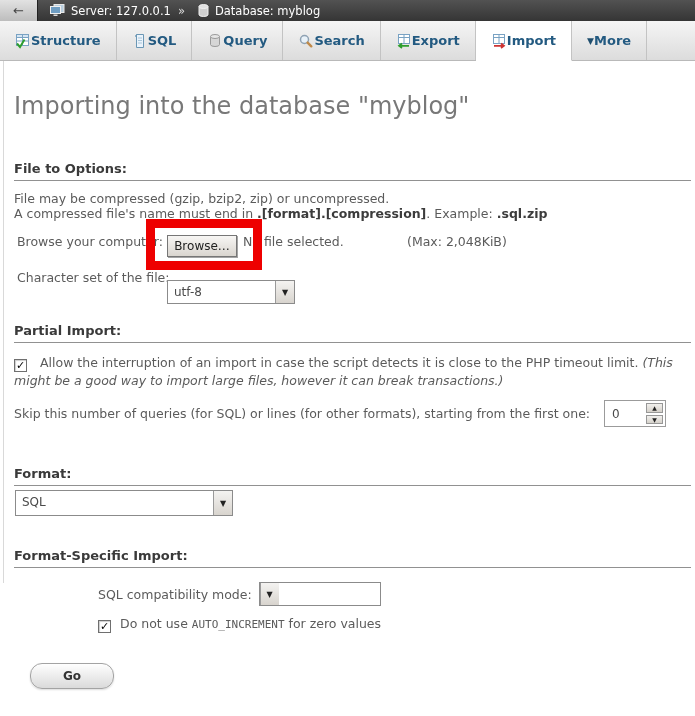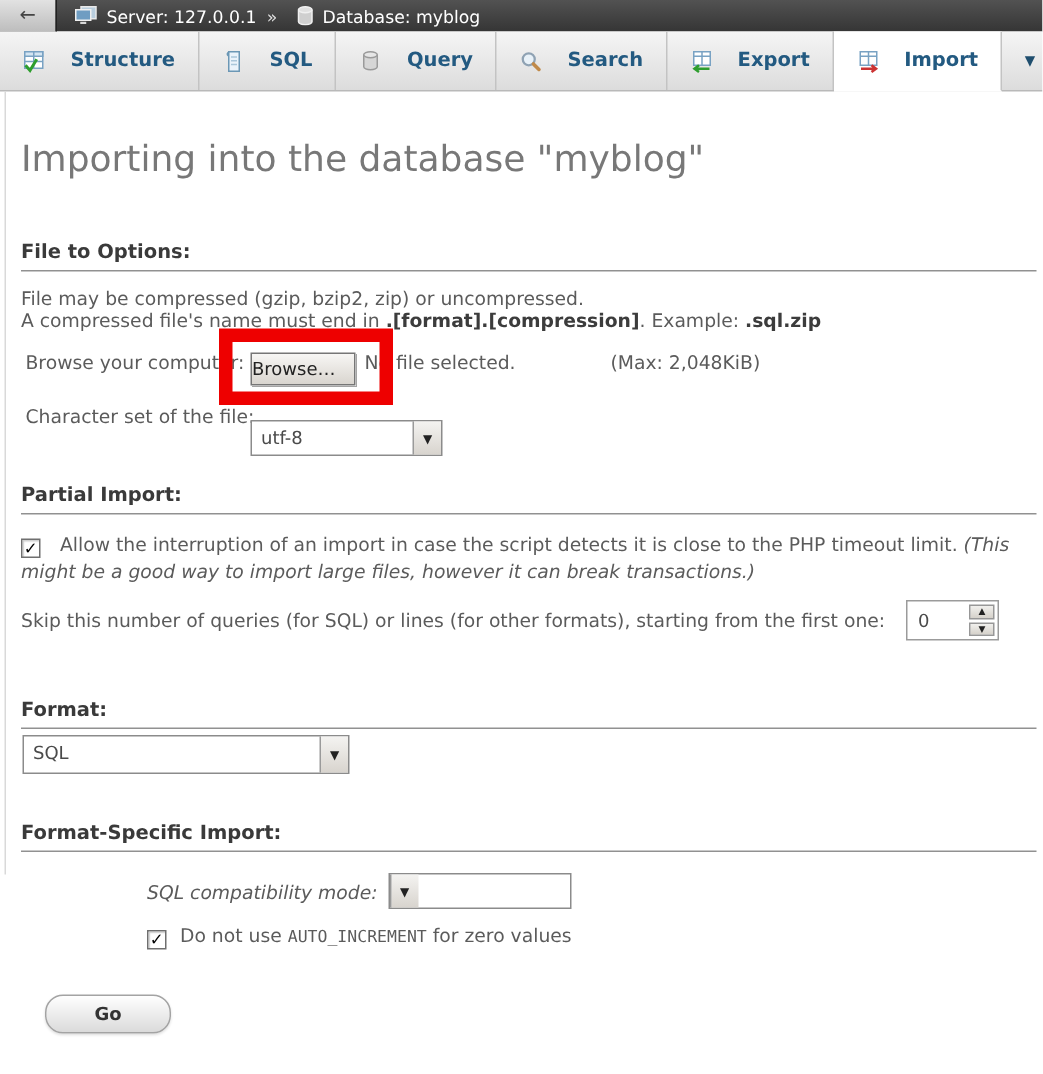"Structure" .tab { gap: 16px -> 0 }
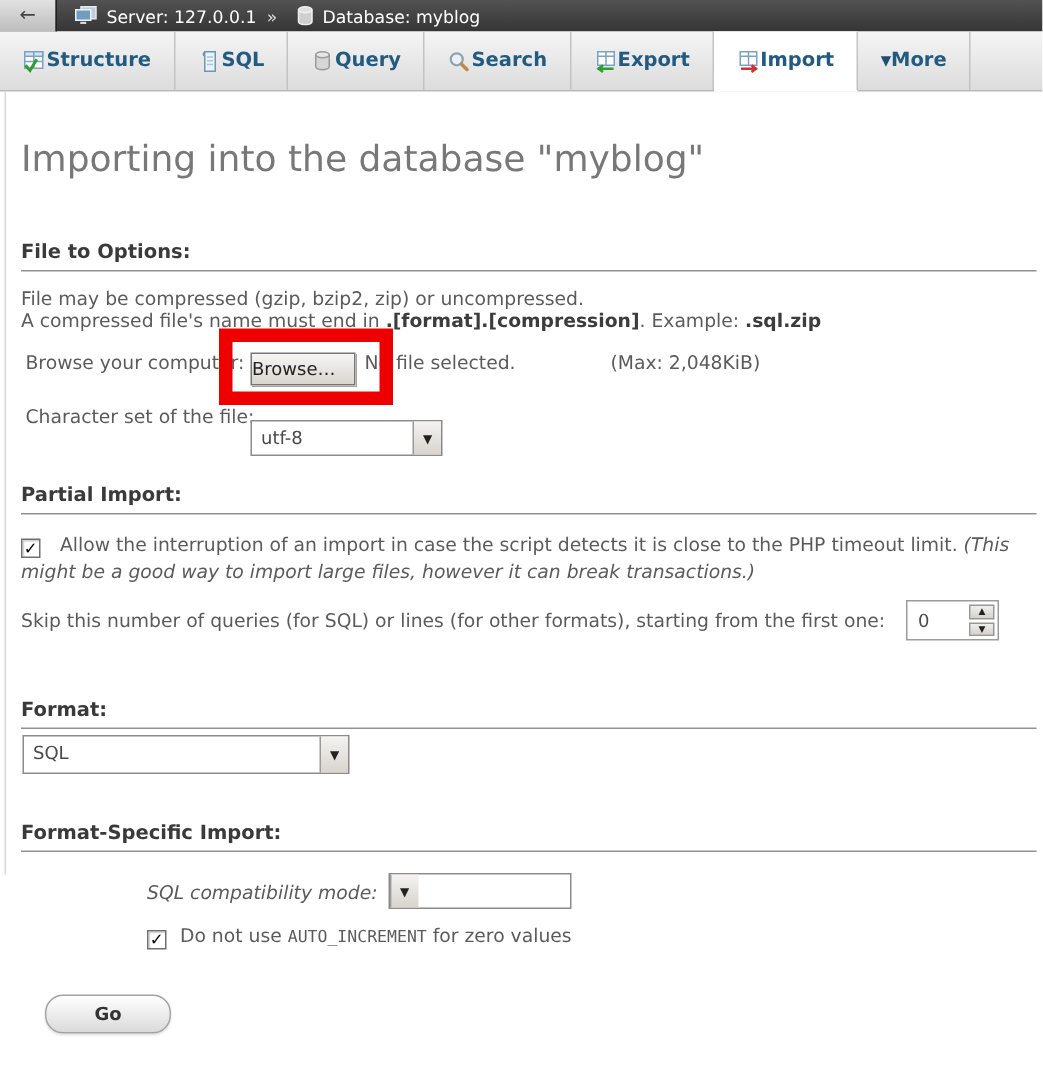"Browse…" .browse-btn { text-align: none -> center }
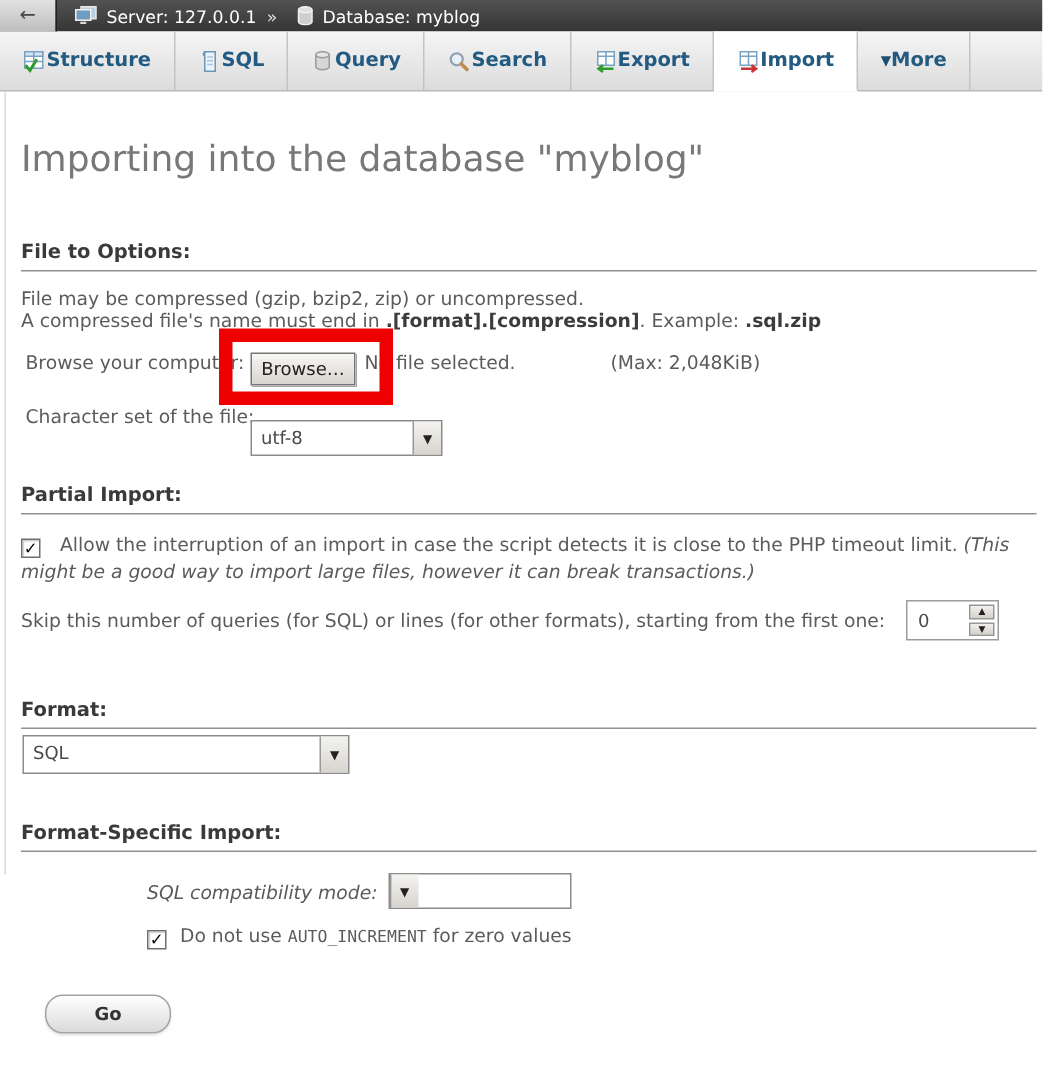"SQL compatibility mode:" .compat-row .lbl { font-style: italic -> none }
